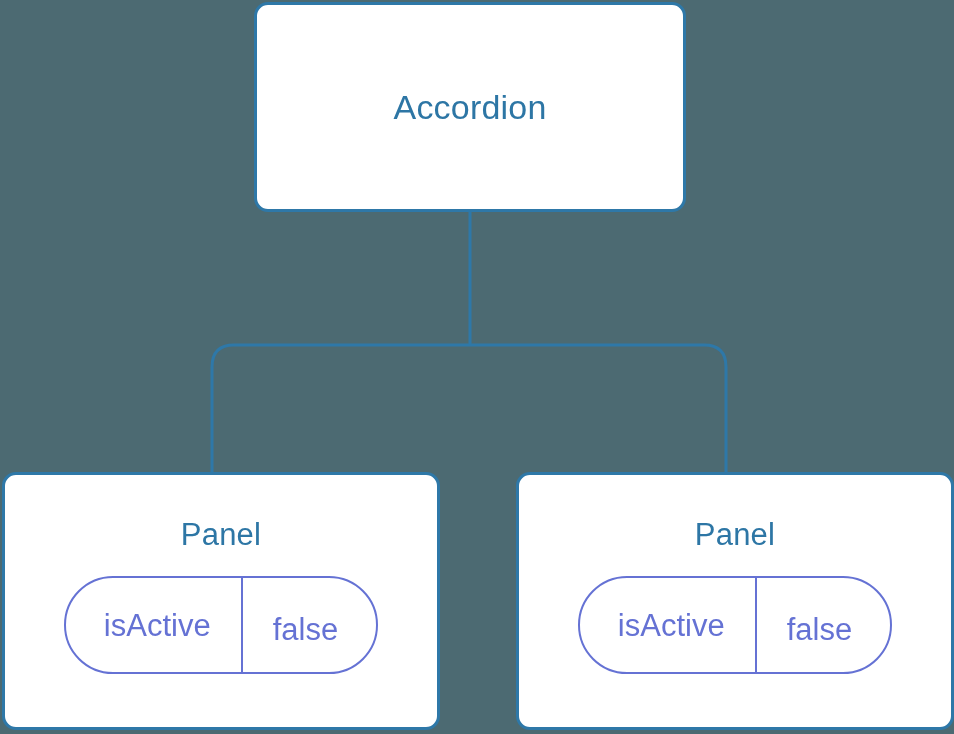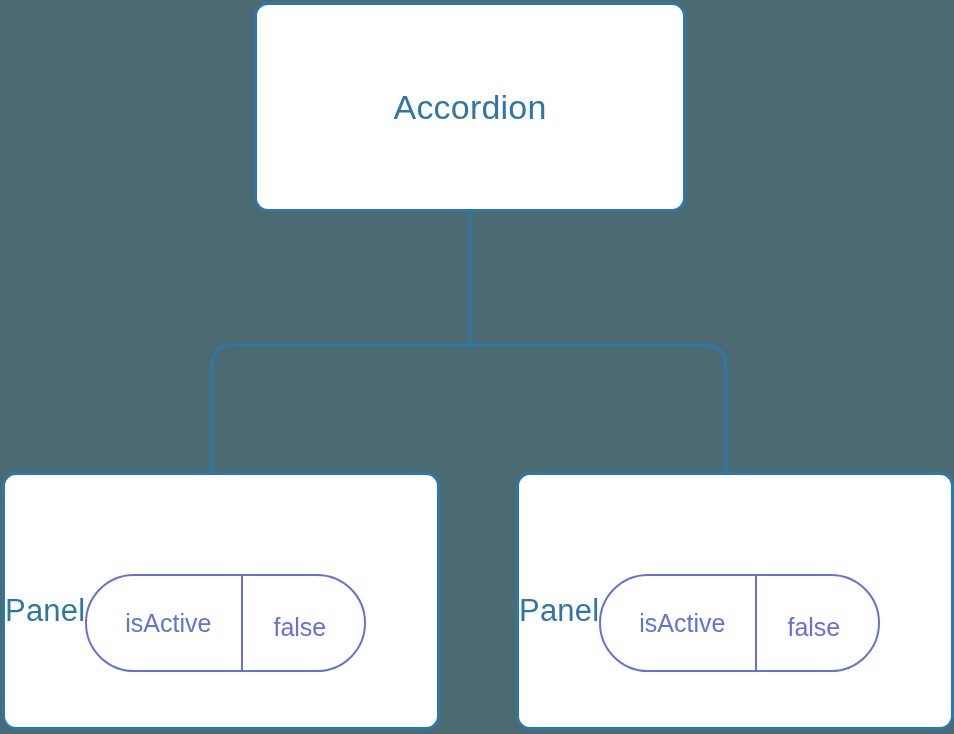"Panel" .panel-node { flex-direction: row -> column }
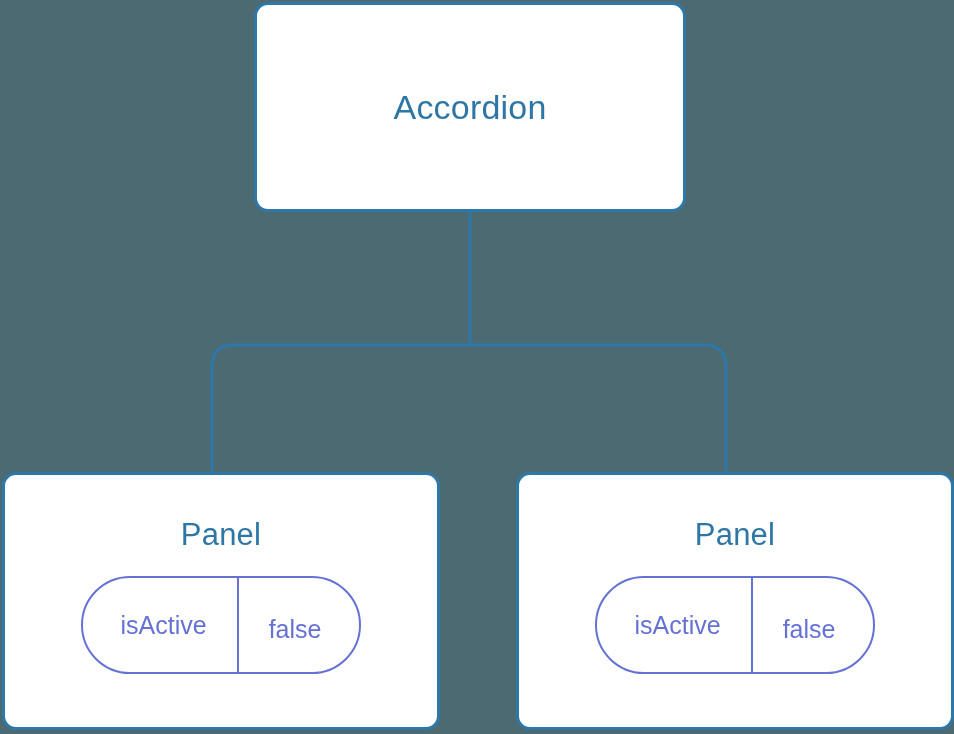"isActive" .pill-key, .pill-value { font-size: 25px -> 31px }
